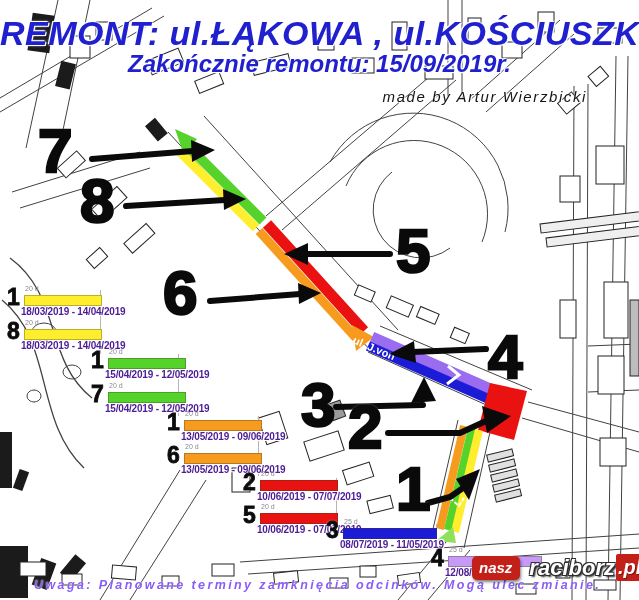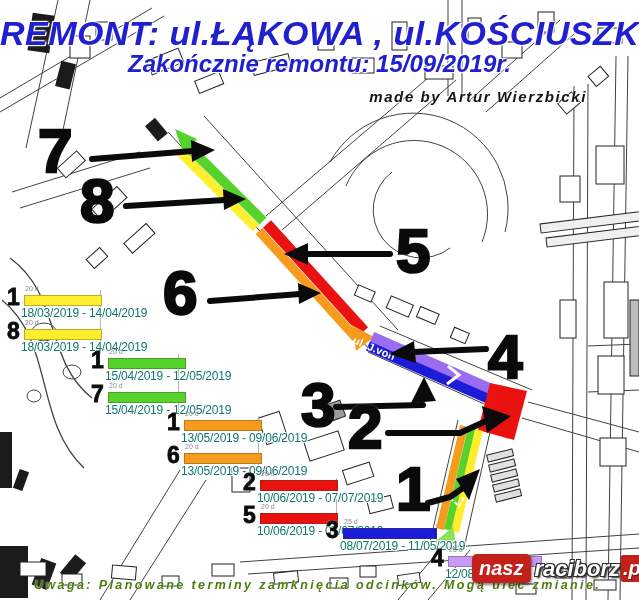"made by Artur Wierzbicki" .credit { font-weight: bold -> normal }
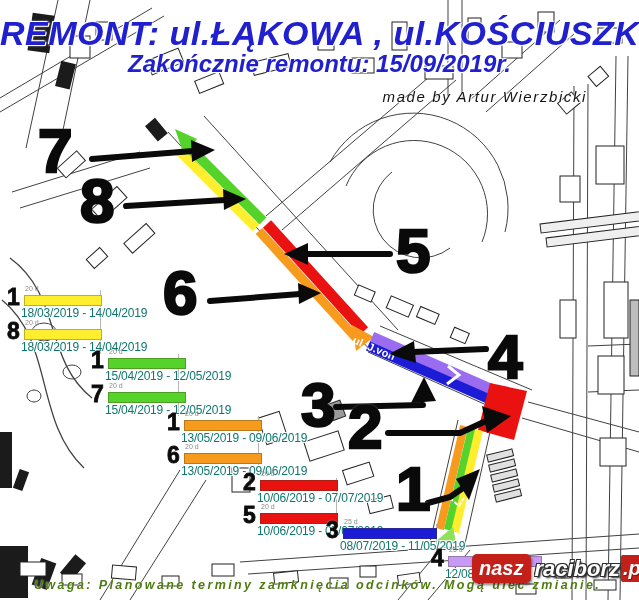"18/03/2019 - 14/04/2019" .lg .date { color: #0f766e -> #4c1d95; font-size: 12px -> 10px; font-weight: normal -> bold }
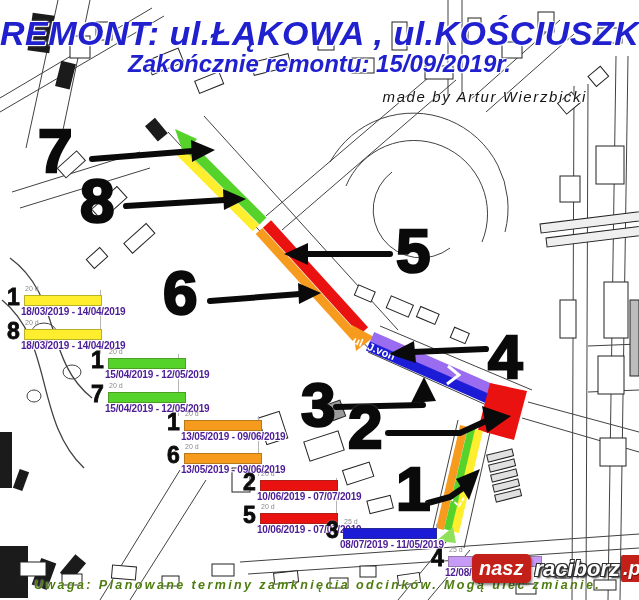"nasz" .logo-nasz { font-size: 20px -> 15px }
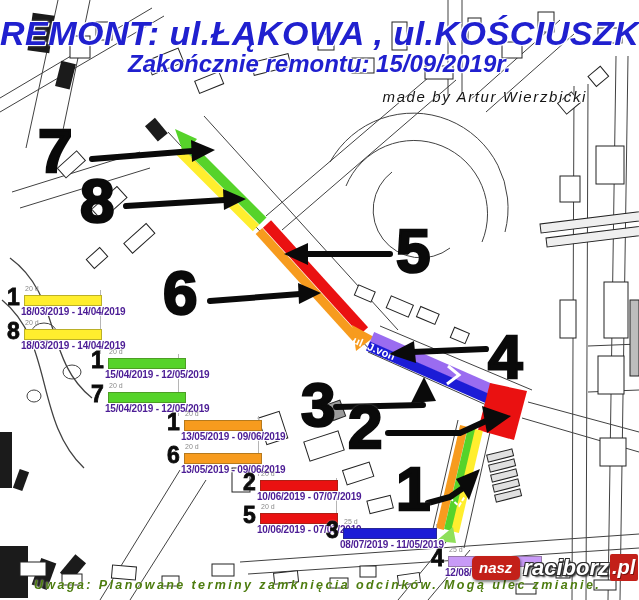"raciborz" .logo-rac { margin-left: 3px -> 9px }
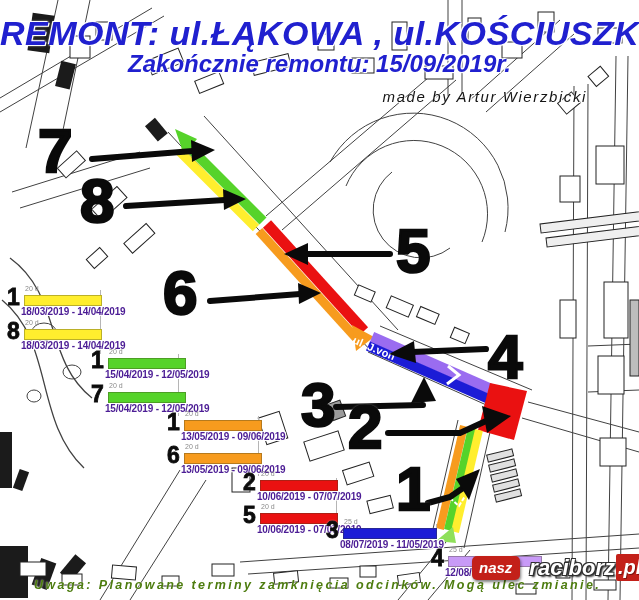"Uwaga: Planowane terminy zamknięcia" .warning { color: #4d7c0f -> #8b5cf6 }
